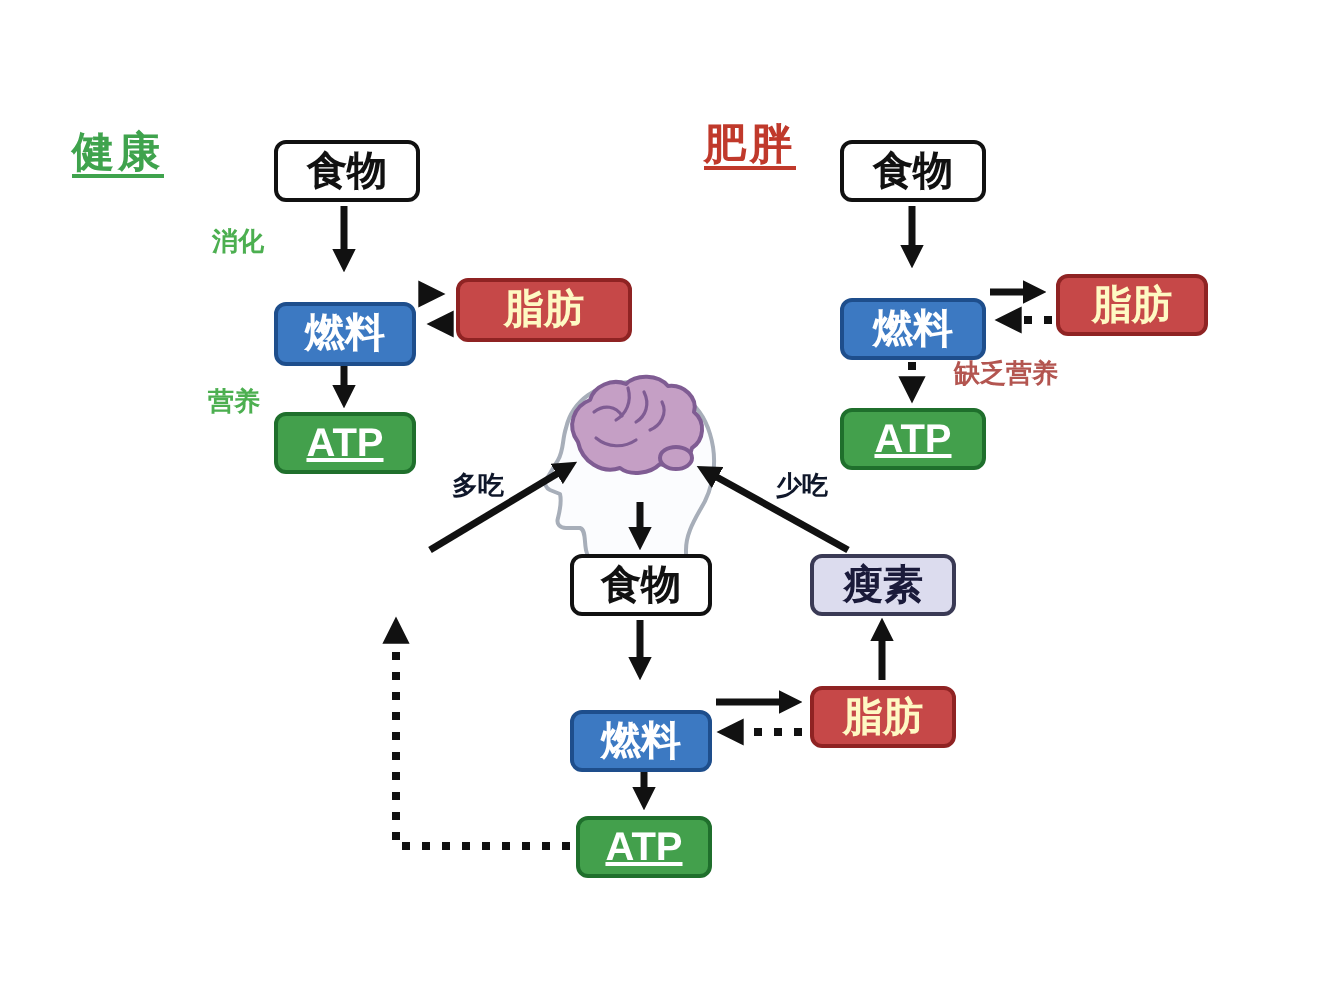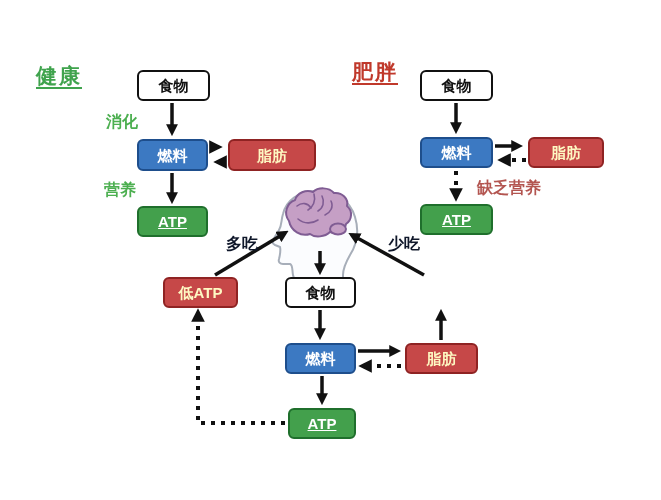"食物" .box { font-size: 15px -> 20px }
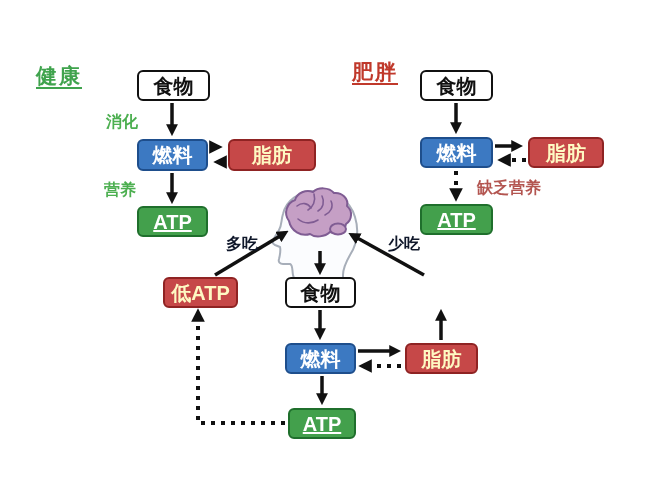"消化" .small-label { font-size: 16px -> 13px }
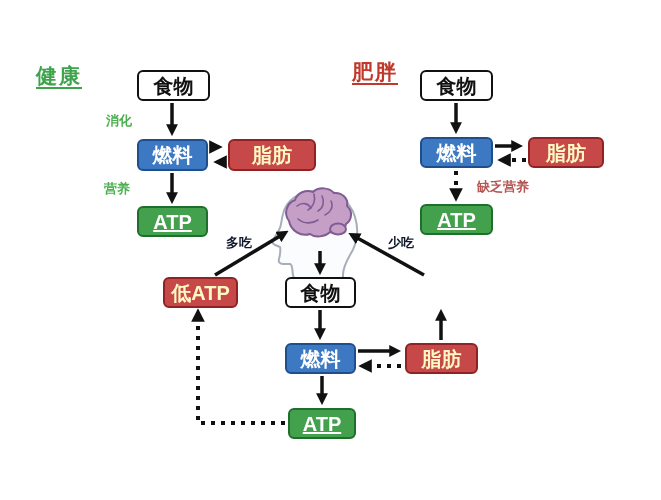"燃料" .box.blue { margin-top: none -> 12px }
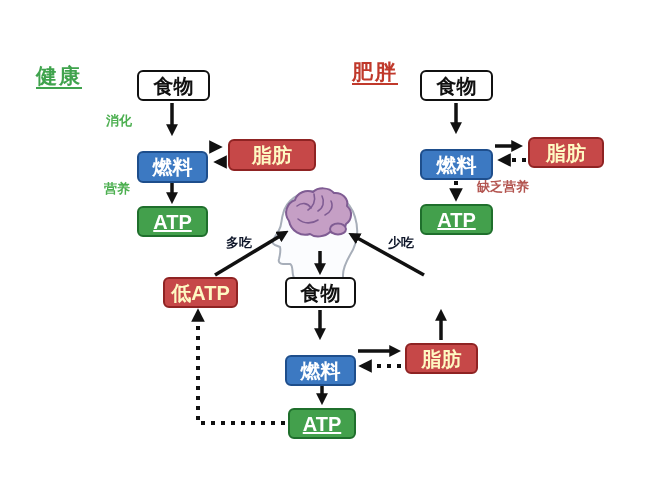"营养" div.small-label { top: 180px -> 192px }
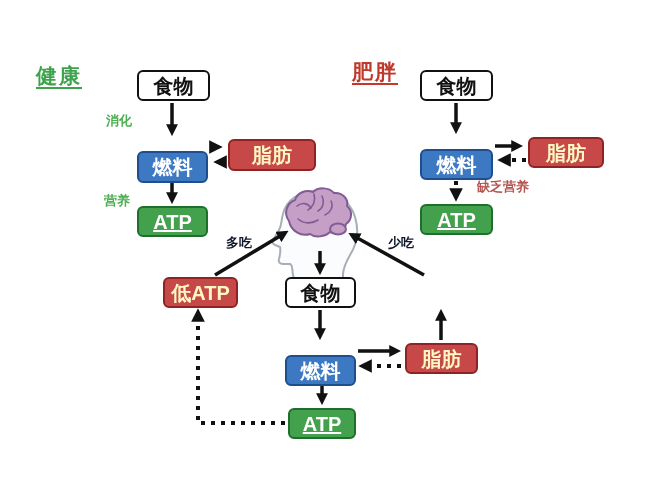"低ATP" div.box { html: <div>低ATP</div> -> none }
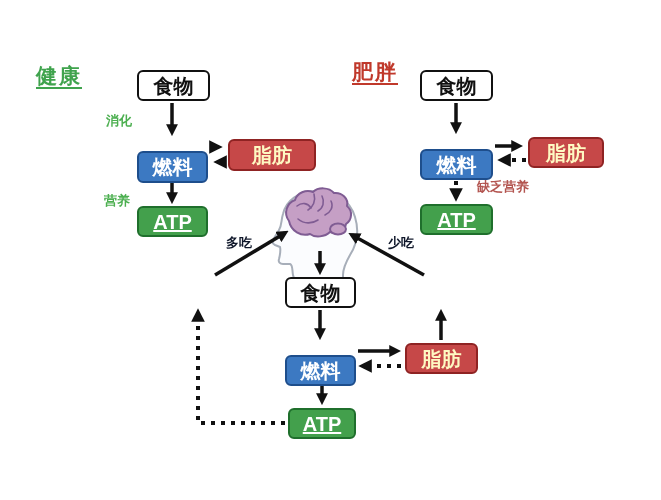"瘦素" div.box { html: none -> <div>瘦素</div> }
